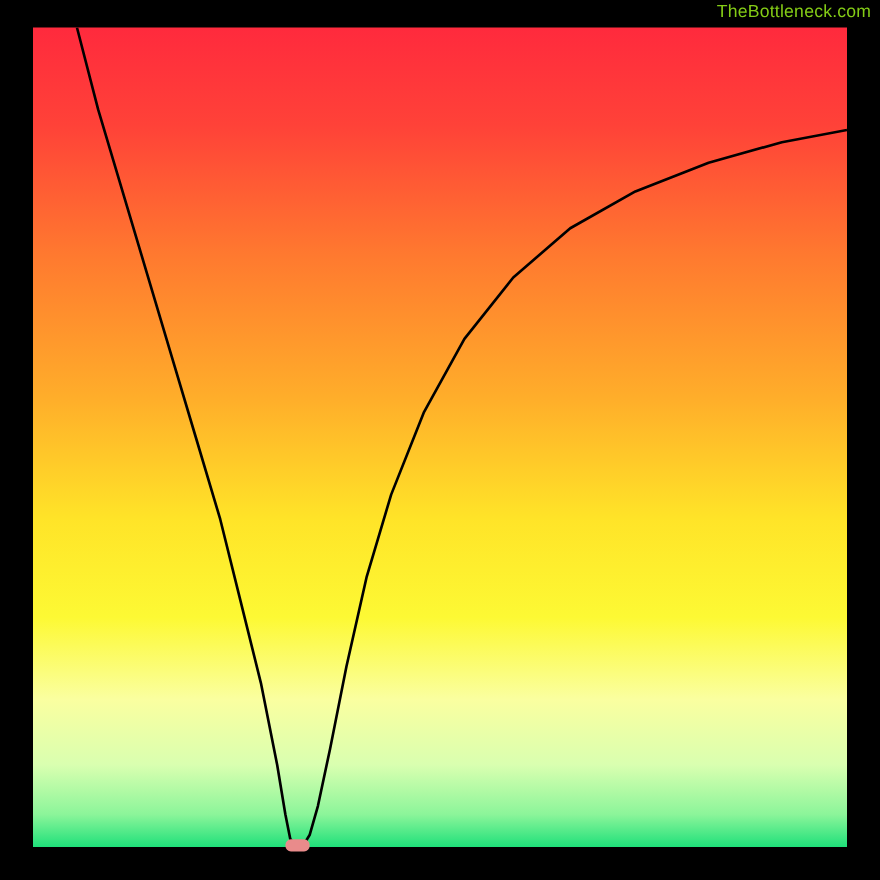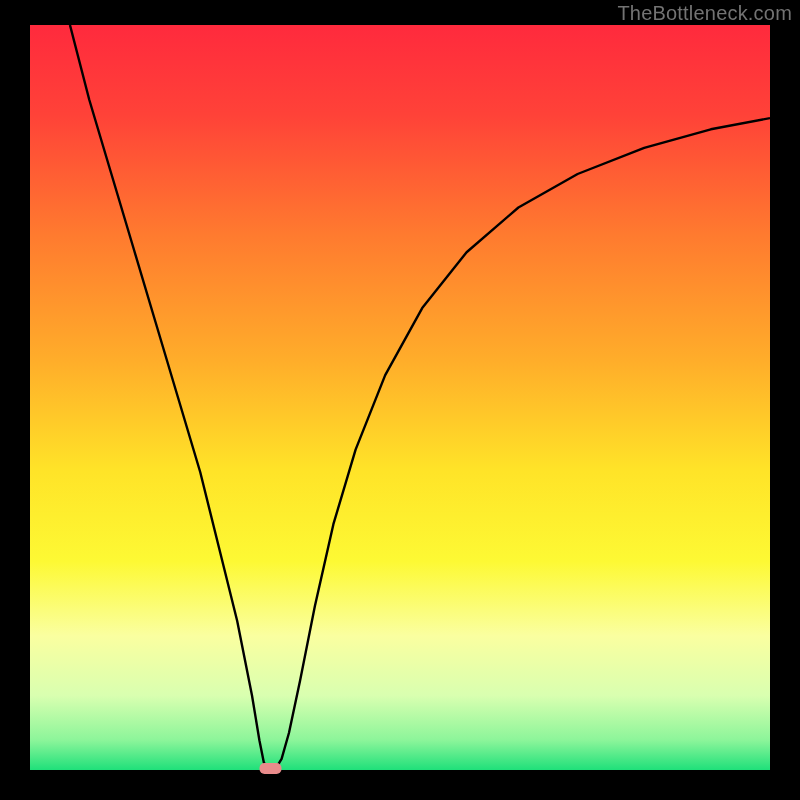"TheBottleneck.com" .watermark { color: #737373 -> #84cc16; font-size: 20px -> 16px }
